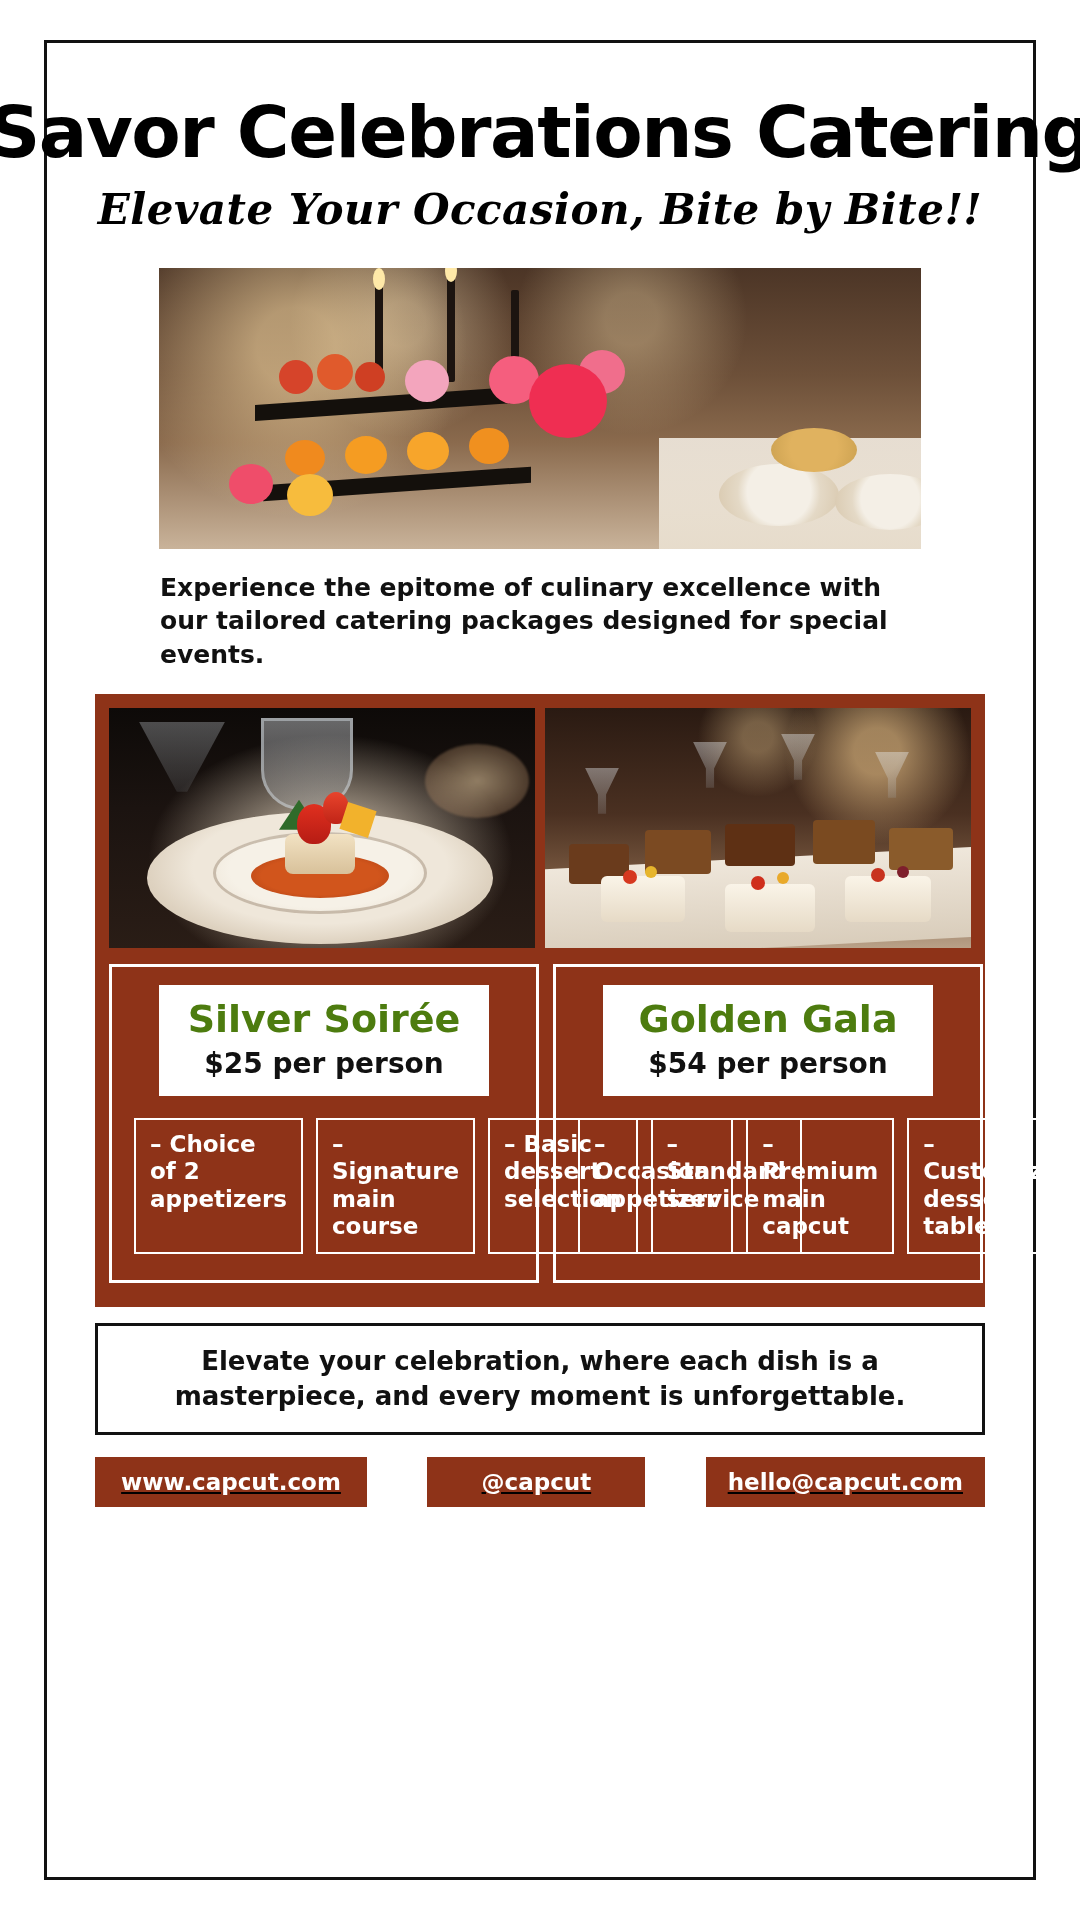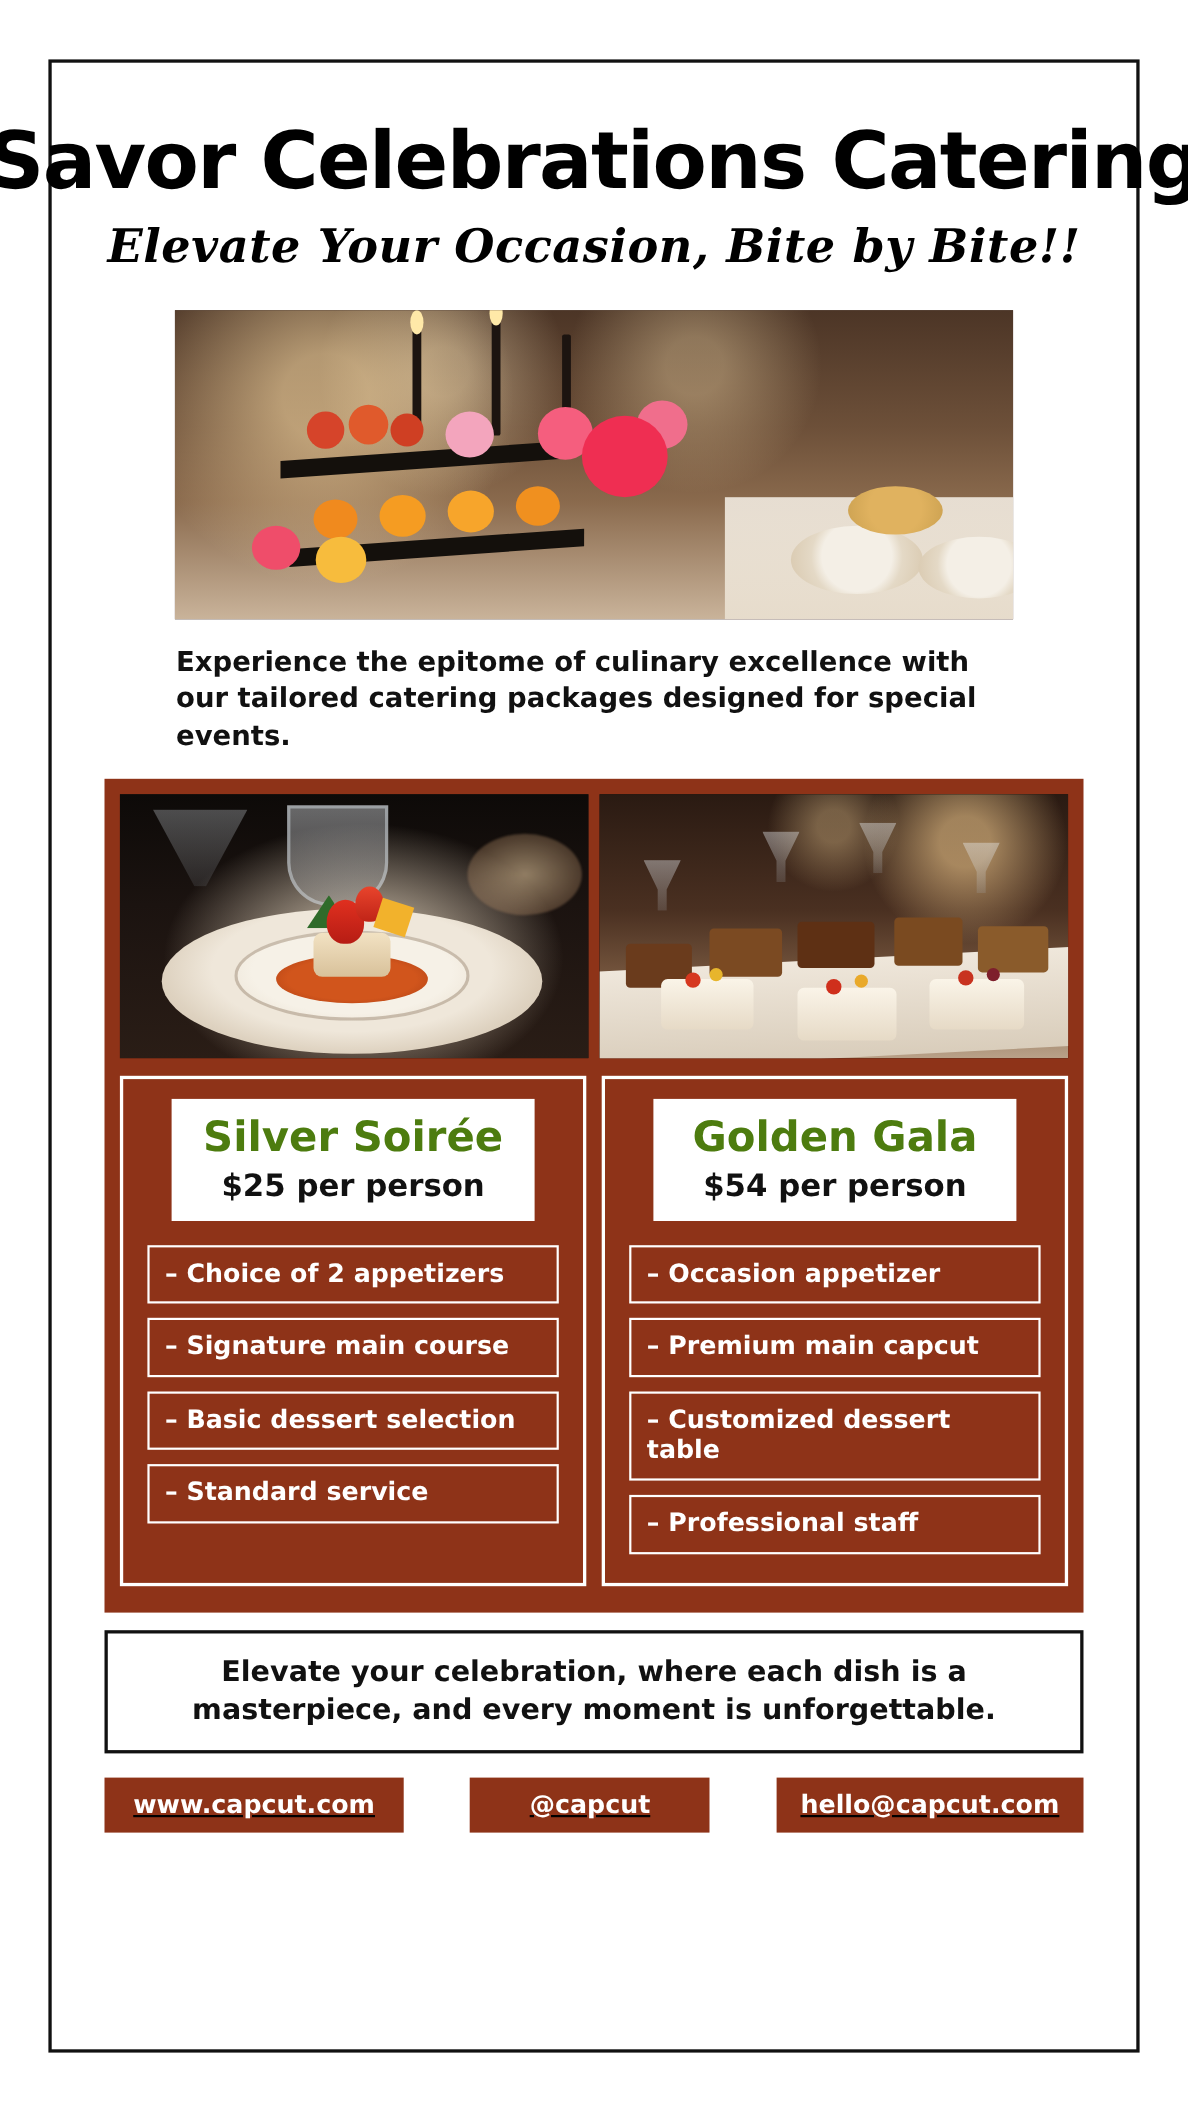"Savor Celebrations Catering" .poster { padding: 54px 44px -> 40px 44px }
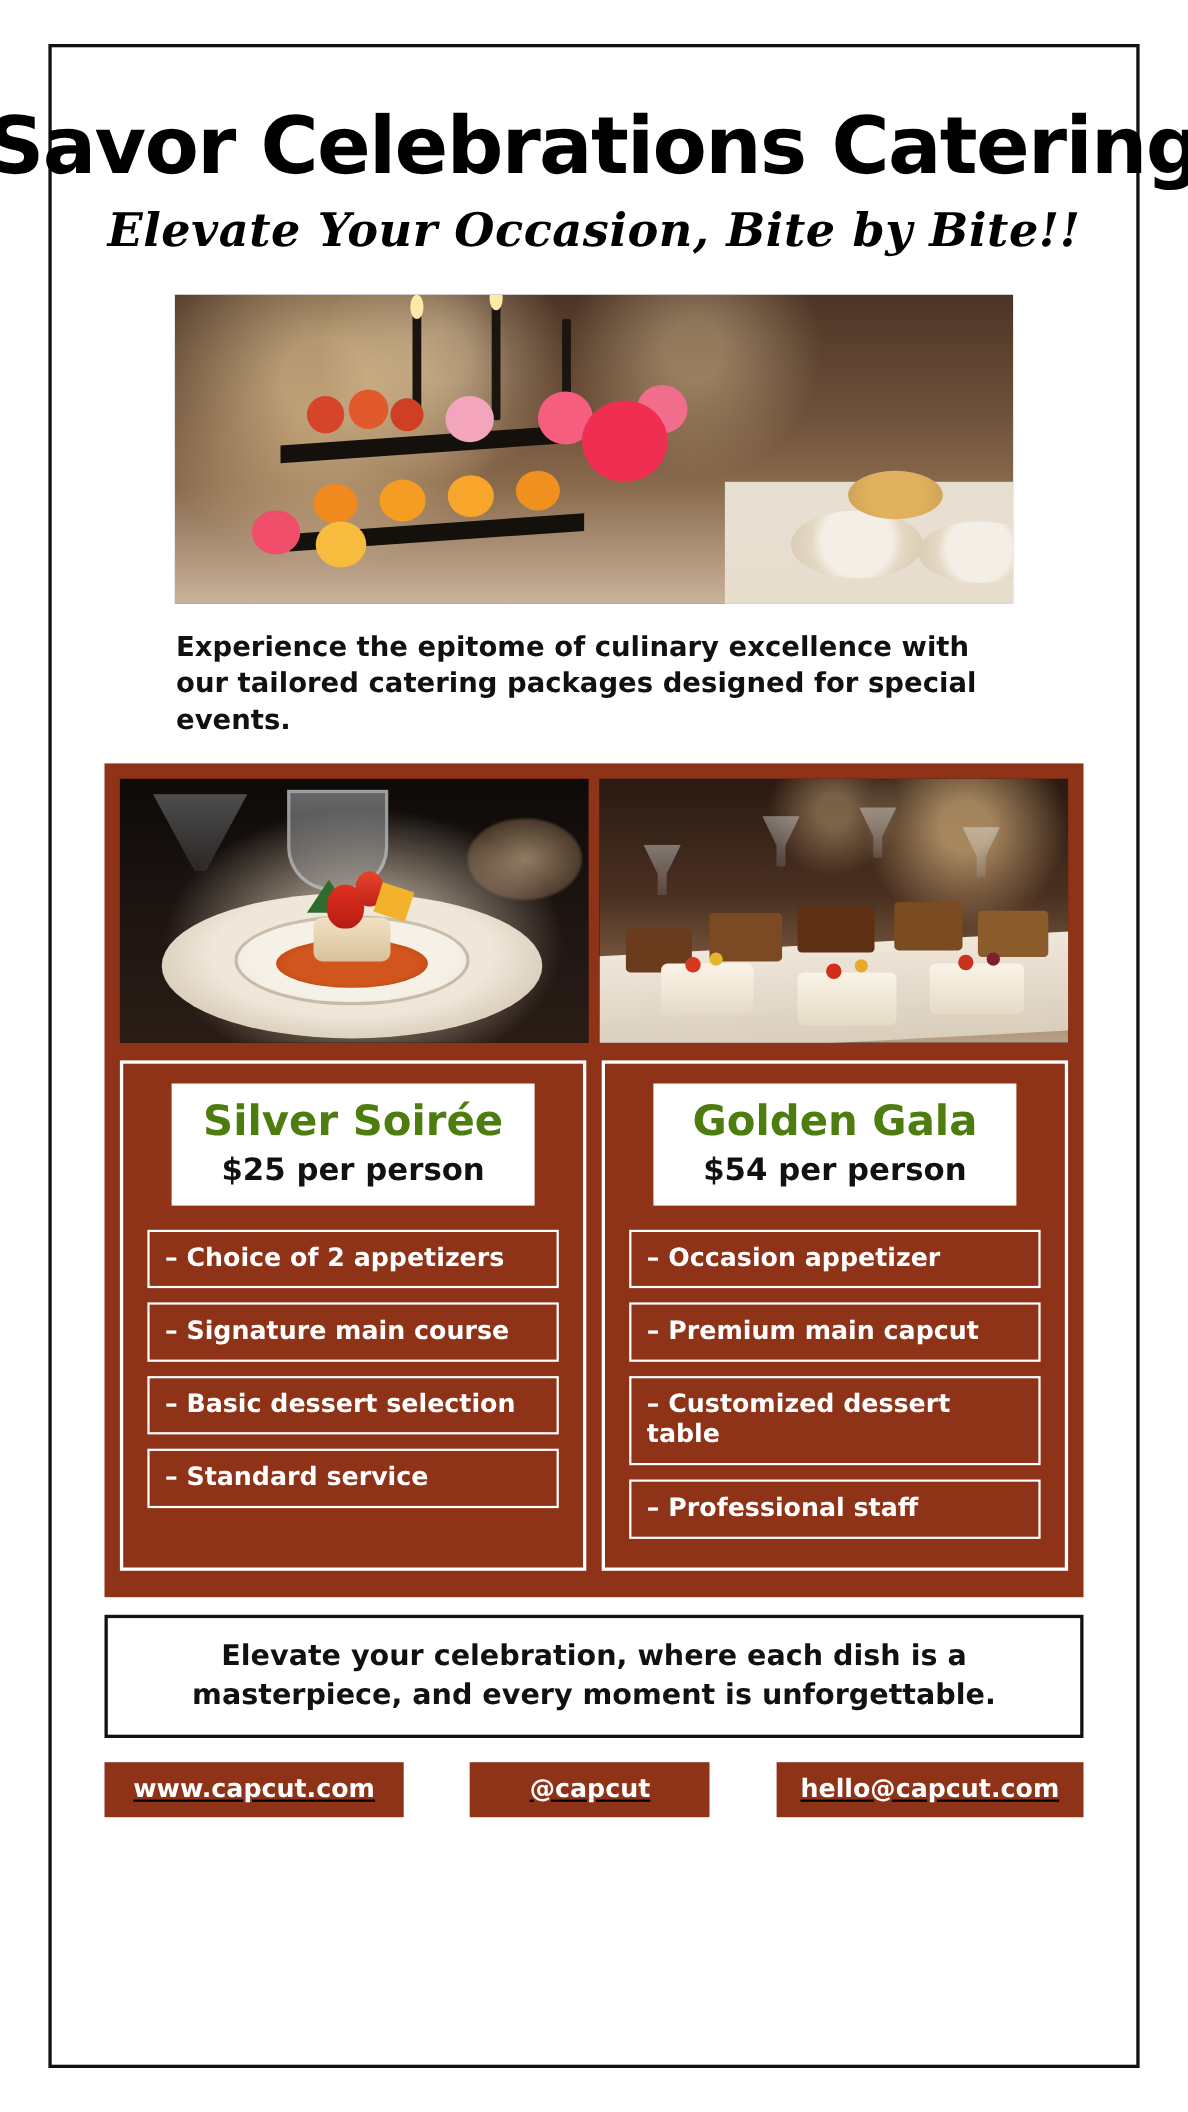"– Choice of 2 appetizers" .tier-items { flex-direction: column -> row }
